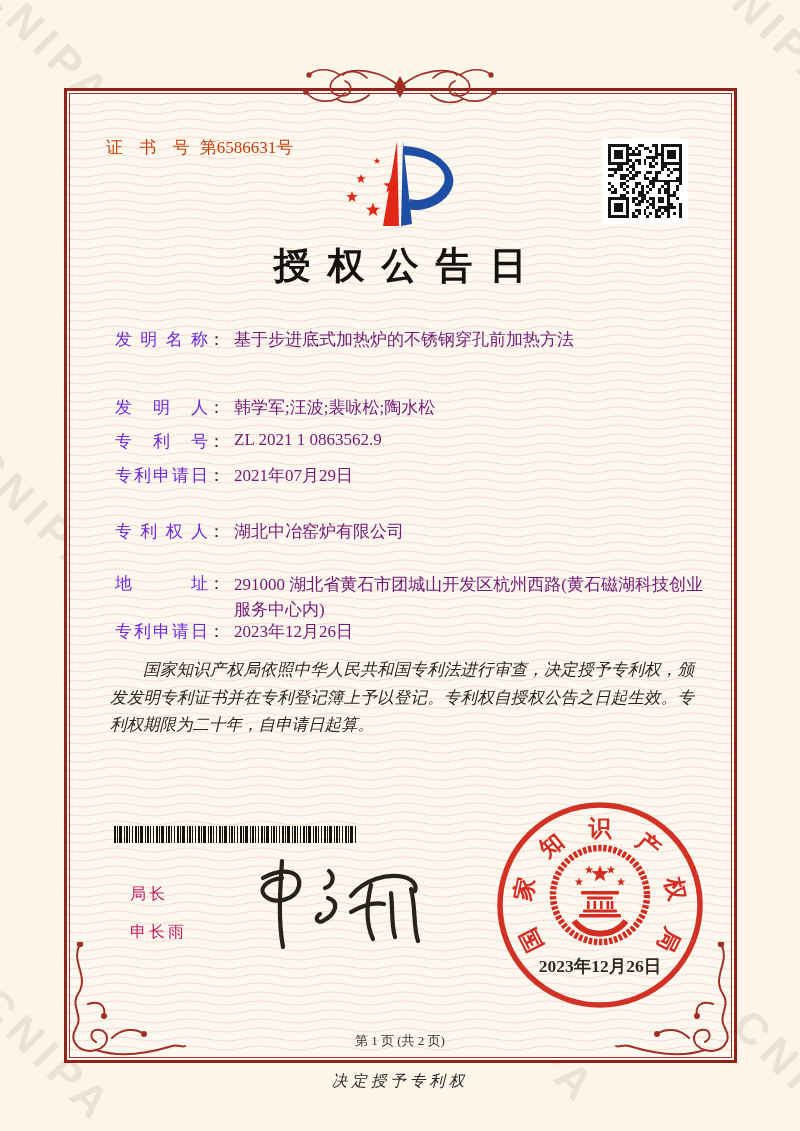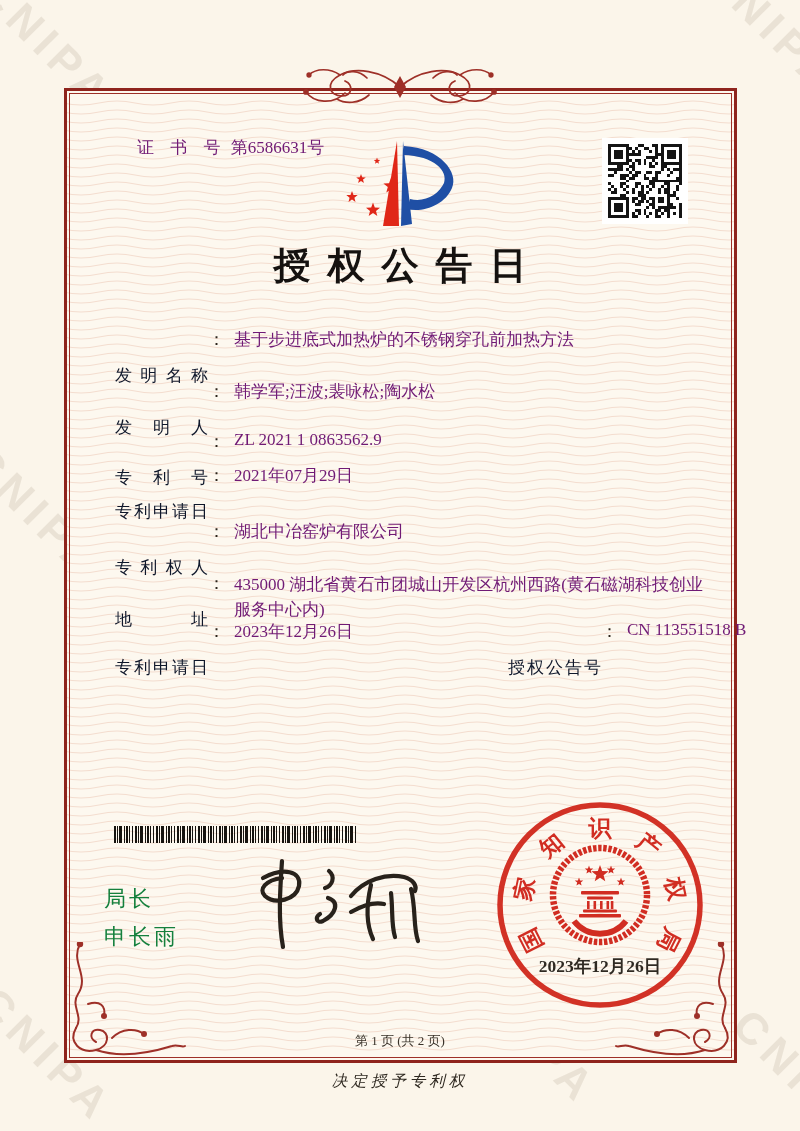"证 书 号 第6586631号" #cert-no { color: #701a75 -> #c2410c; margin-left: 31px -> none }
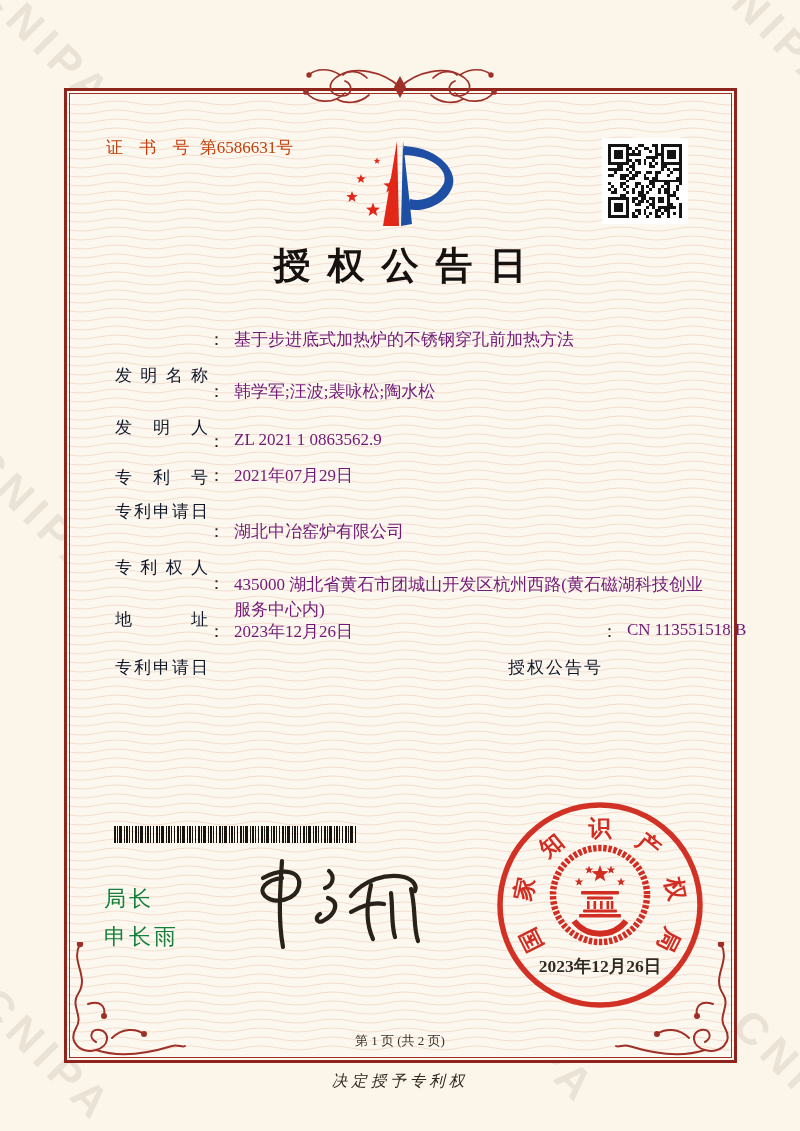"发明名称" .f-label { color: #0f172a -> #6d28d9; margin-top: 36px -> none }
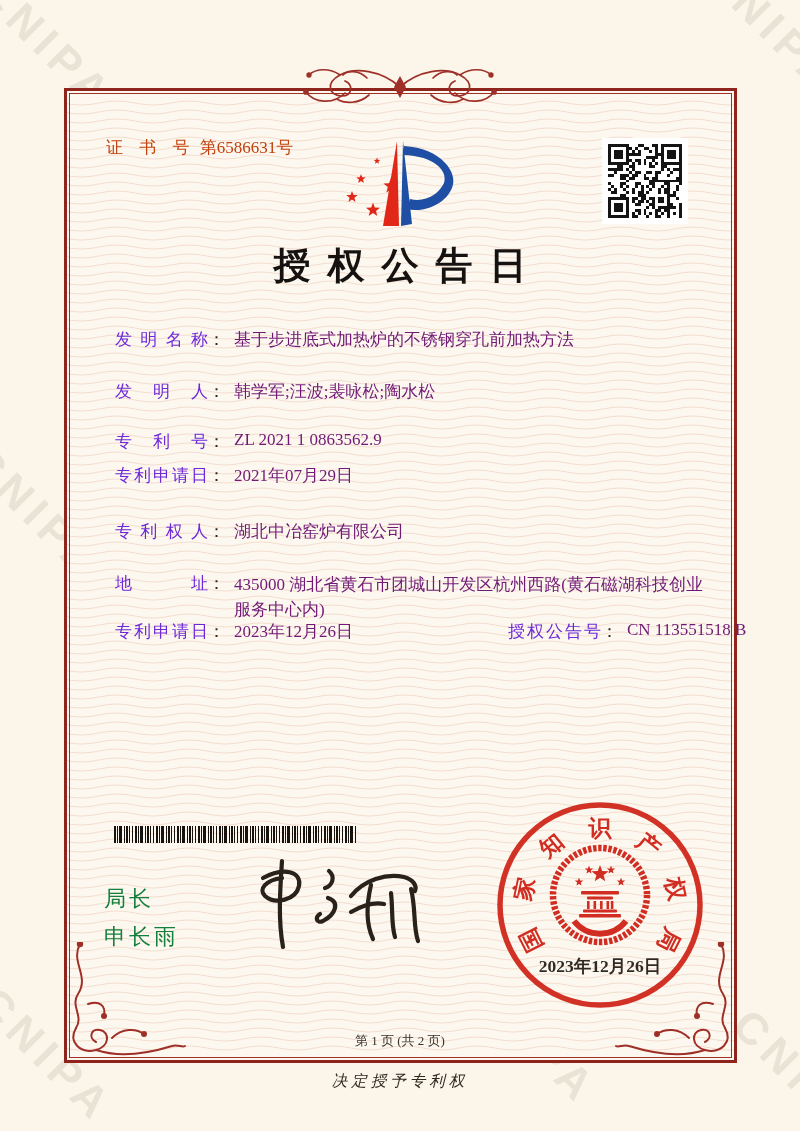"发明人： 韩学军;汪波;裴咏松;陶水松" div.row { top: 380px -> 396px }
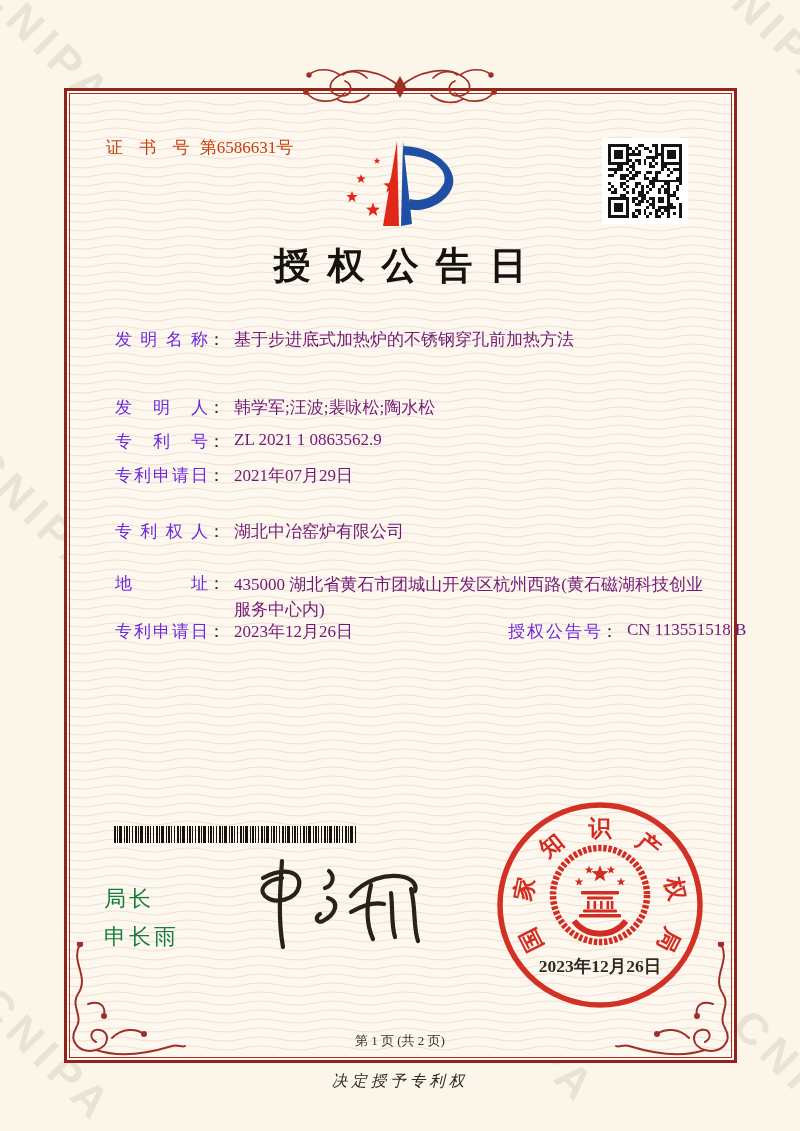"435000 湖北省黄石市团城山开发区杭州西路(黄石磁湖科技创业服务中心内)" span.f-value { text: 435000 -> 291000 }
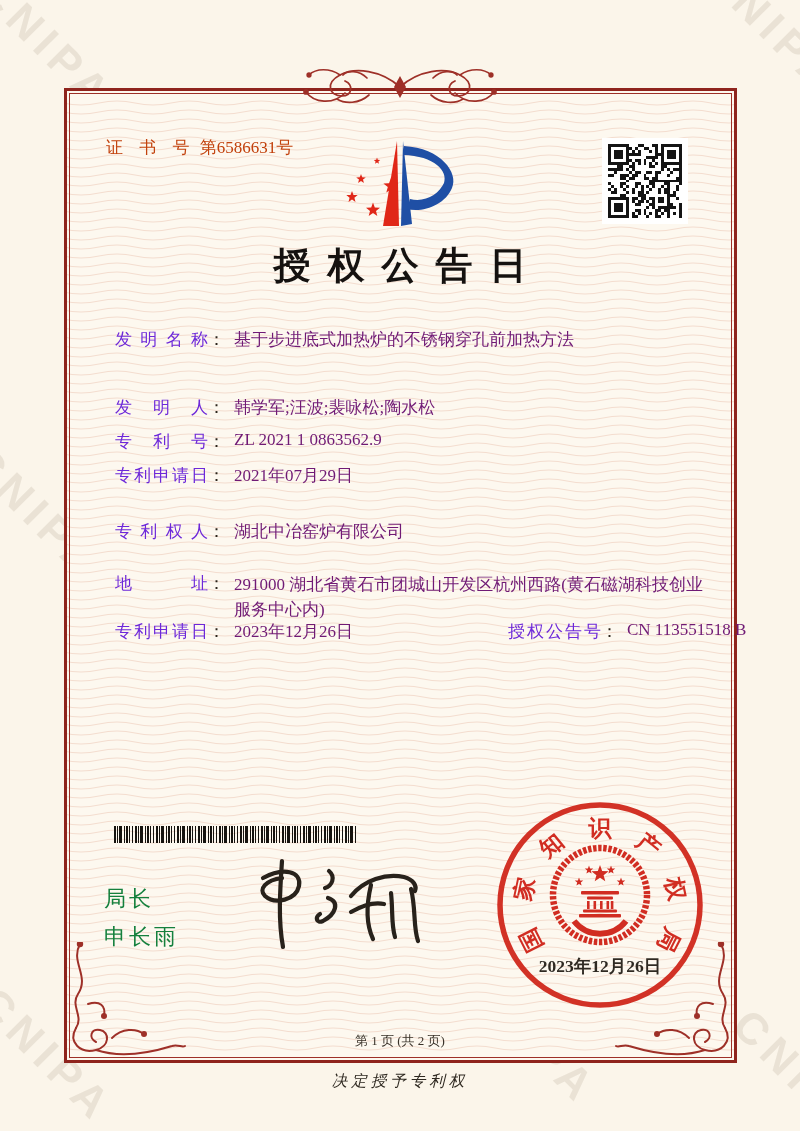"授权公告号： CN 113551518 B" span.row2col { html: <span> <span>授权公告号</span><span>：</span><span>CN 113551518 B</span> </span> -> none }
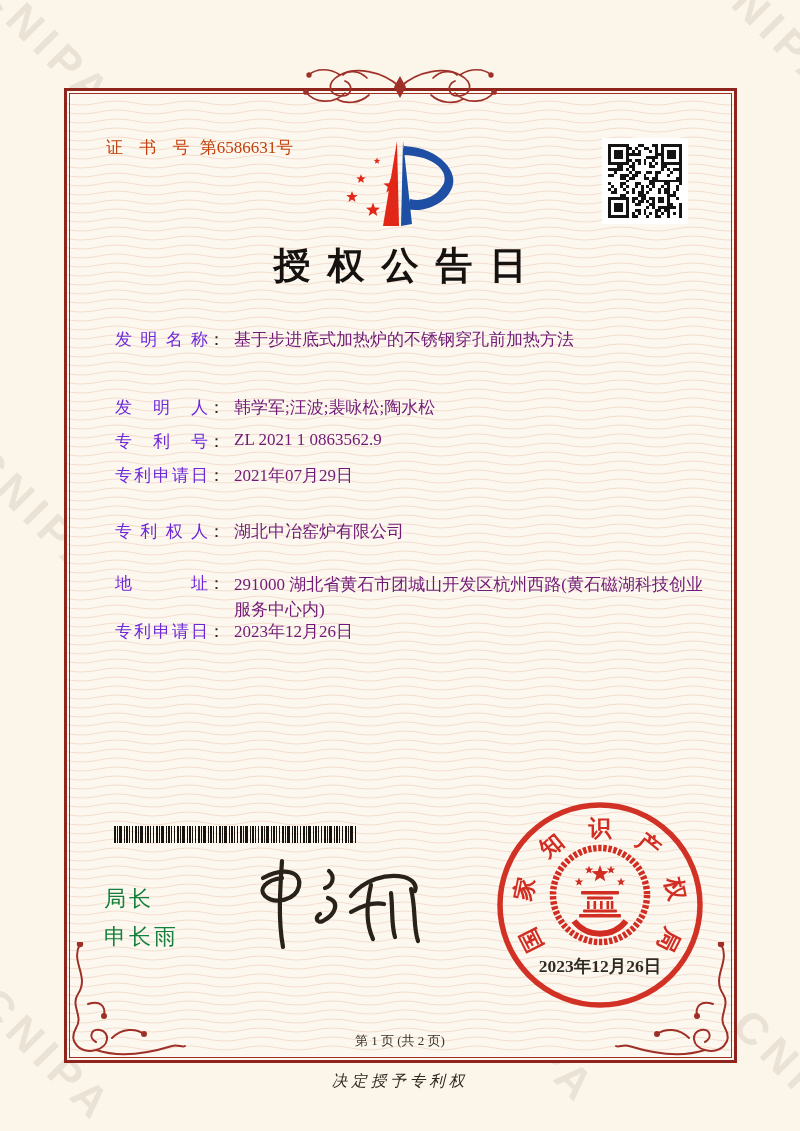"国家知识产权局依照中华人民共和国专利法进行审查，决定授予专利权，颁发发明专利证书" p { html: none -> <p>国家知识产权局依照中华人民共和国专利法进行审查，决定授予专利权，颁发发明专利证书并在专利登记簿上予以登记。专利权自授权公告之日起生效。专利权期限为二十年，自申请日起算。</p> }
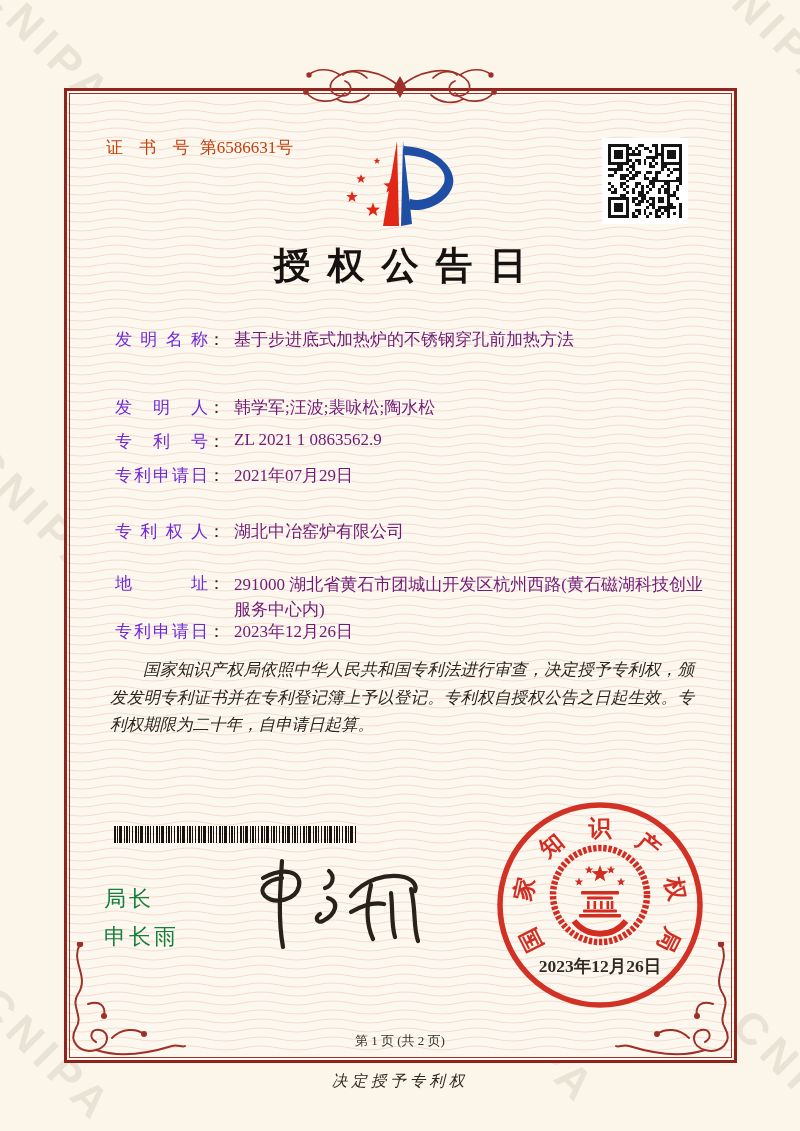"局长" .sig-label { color: #15803d -> #be185d; font-size: 22px -> 16px; left: 104px -> 130px }
